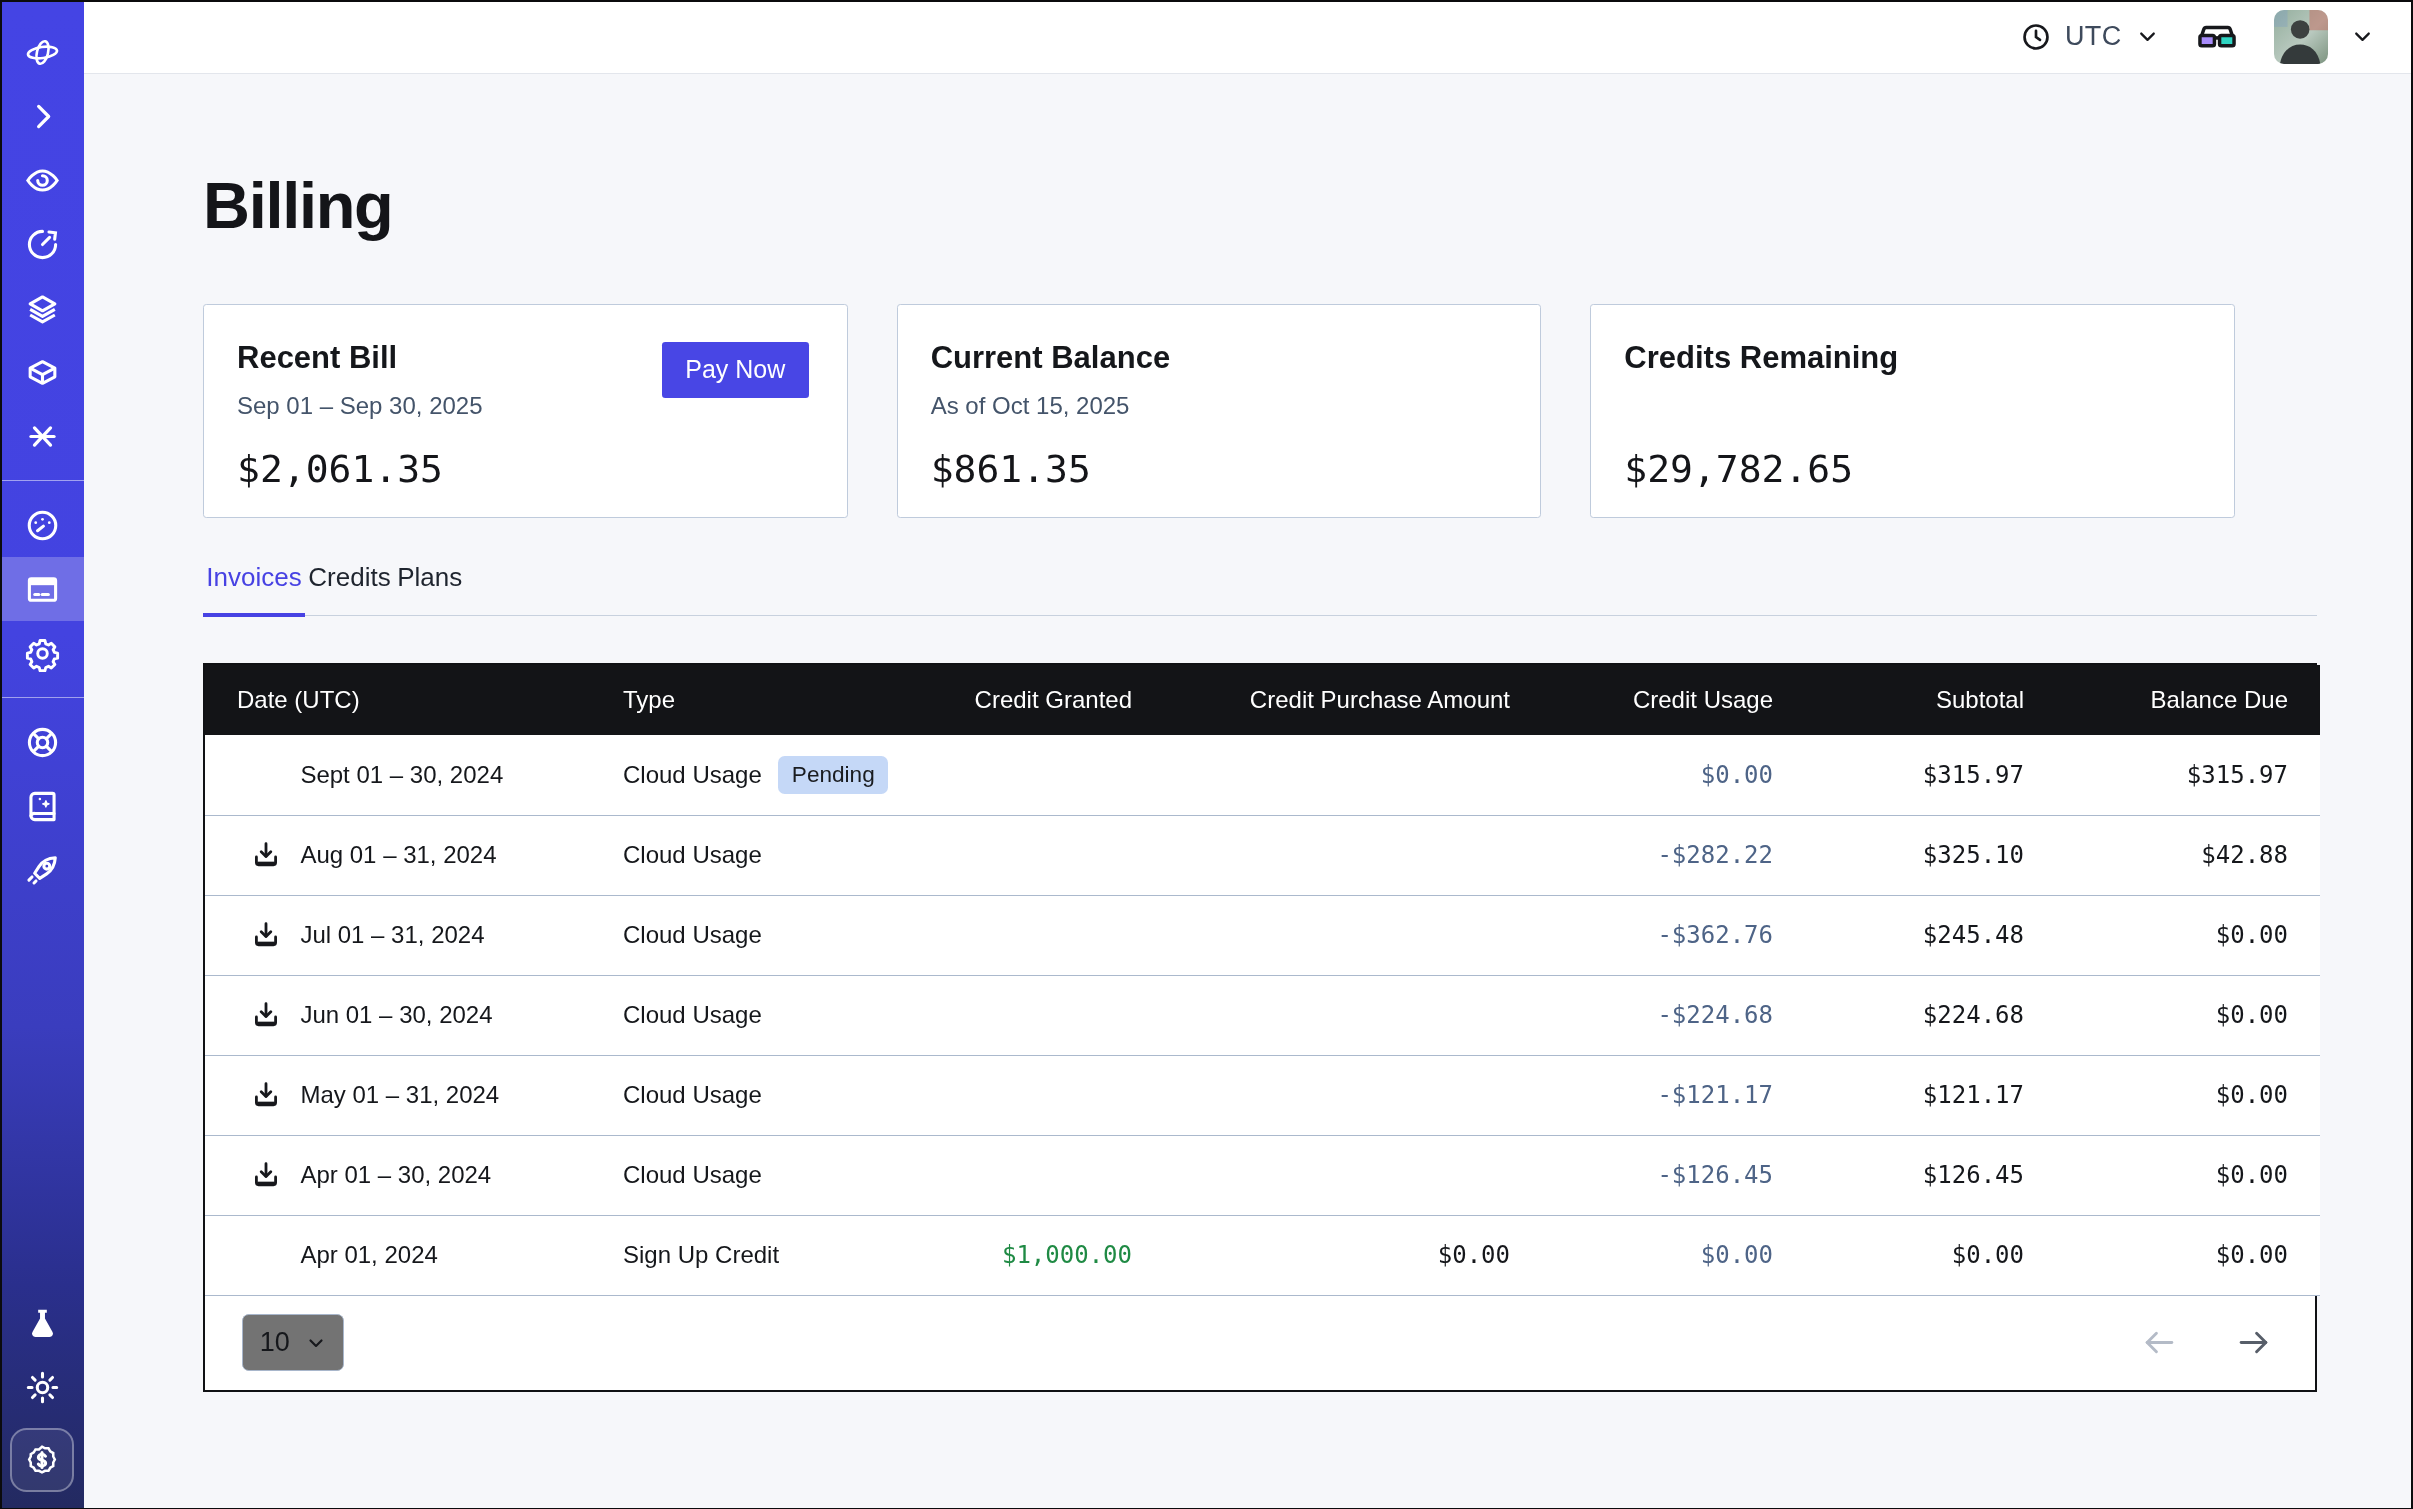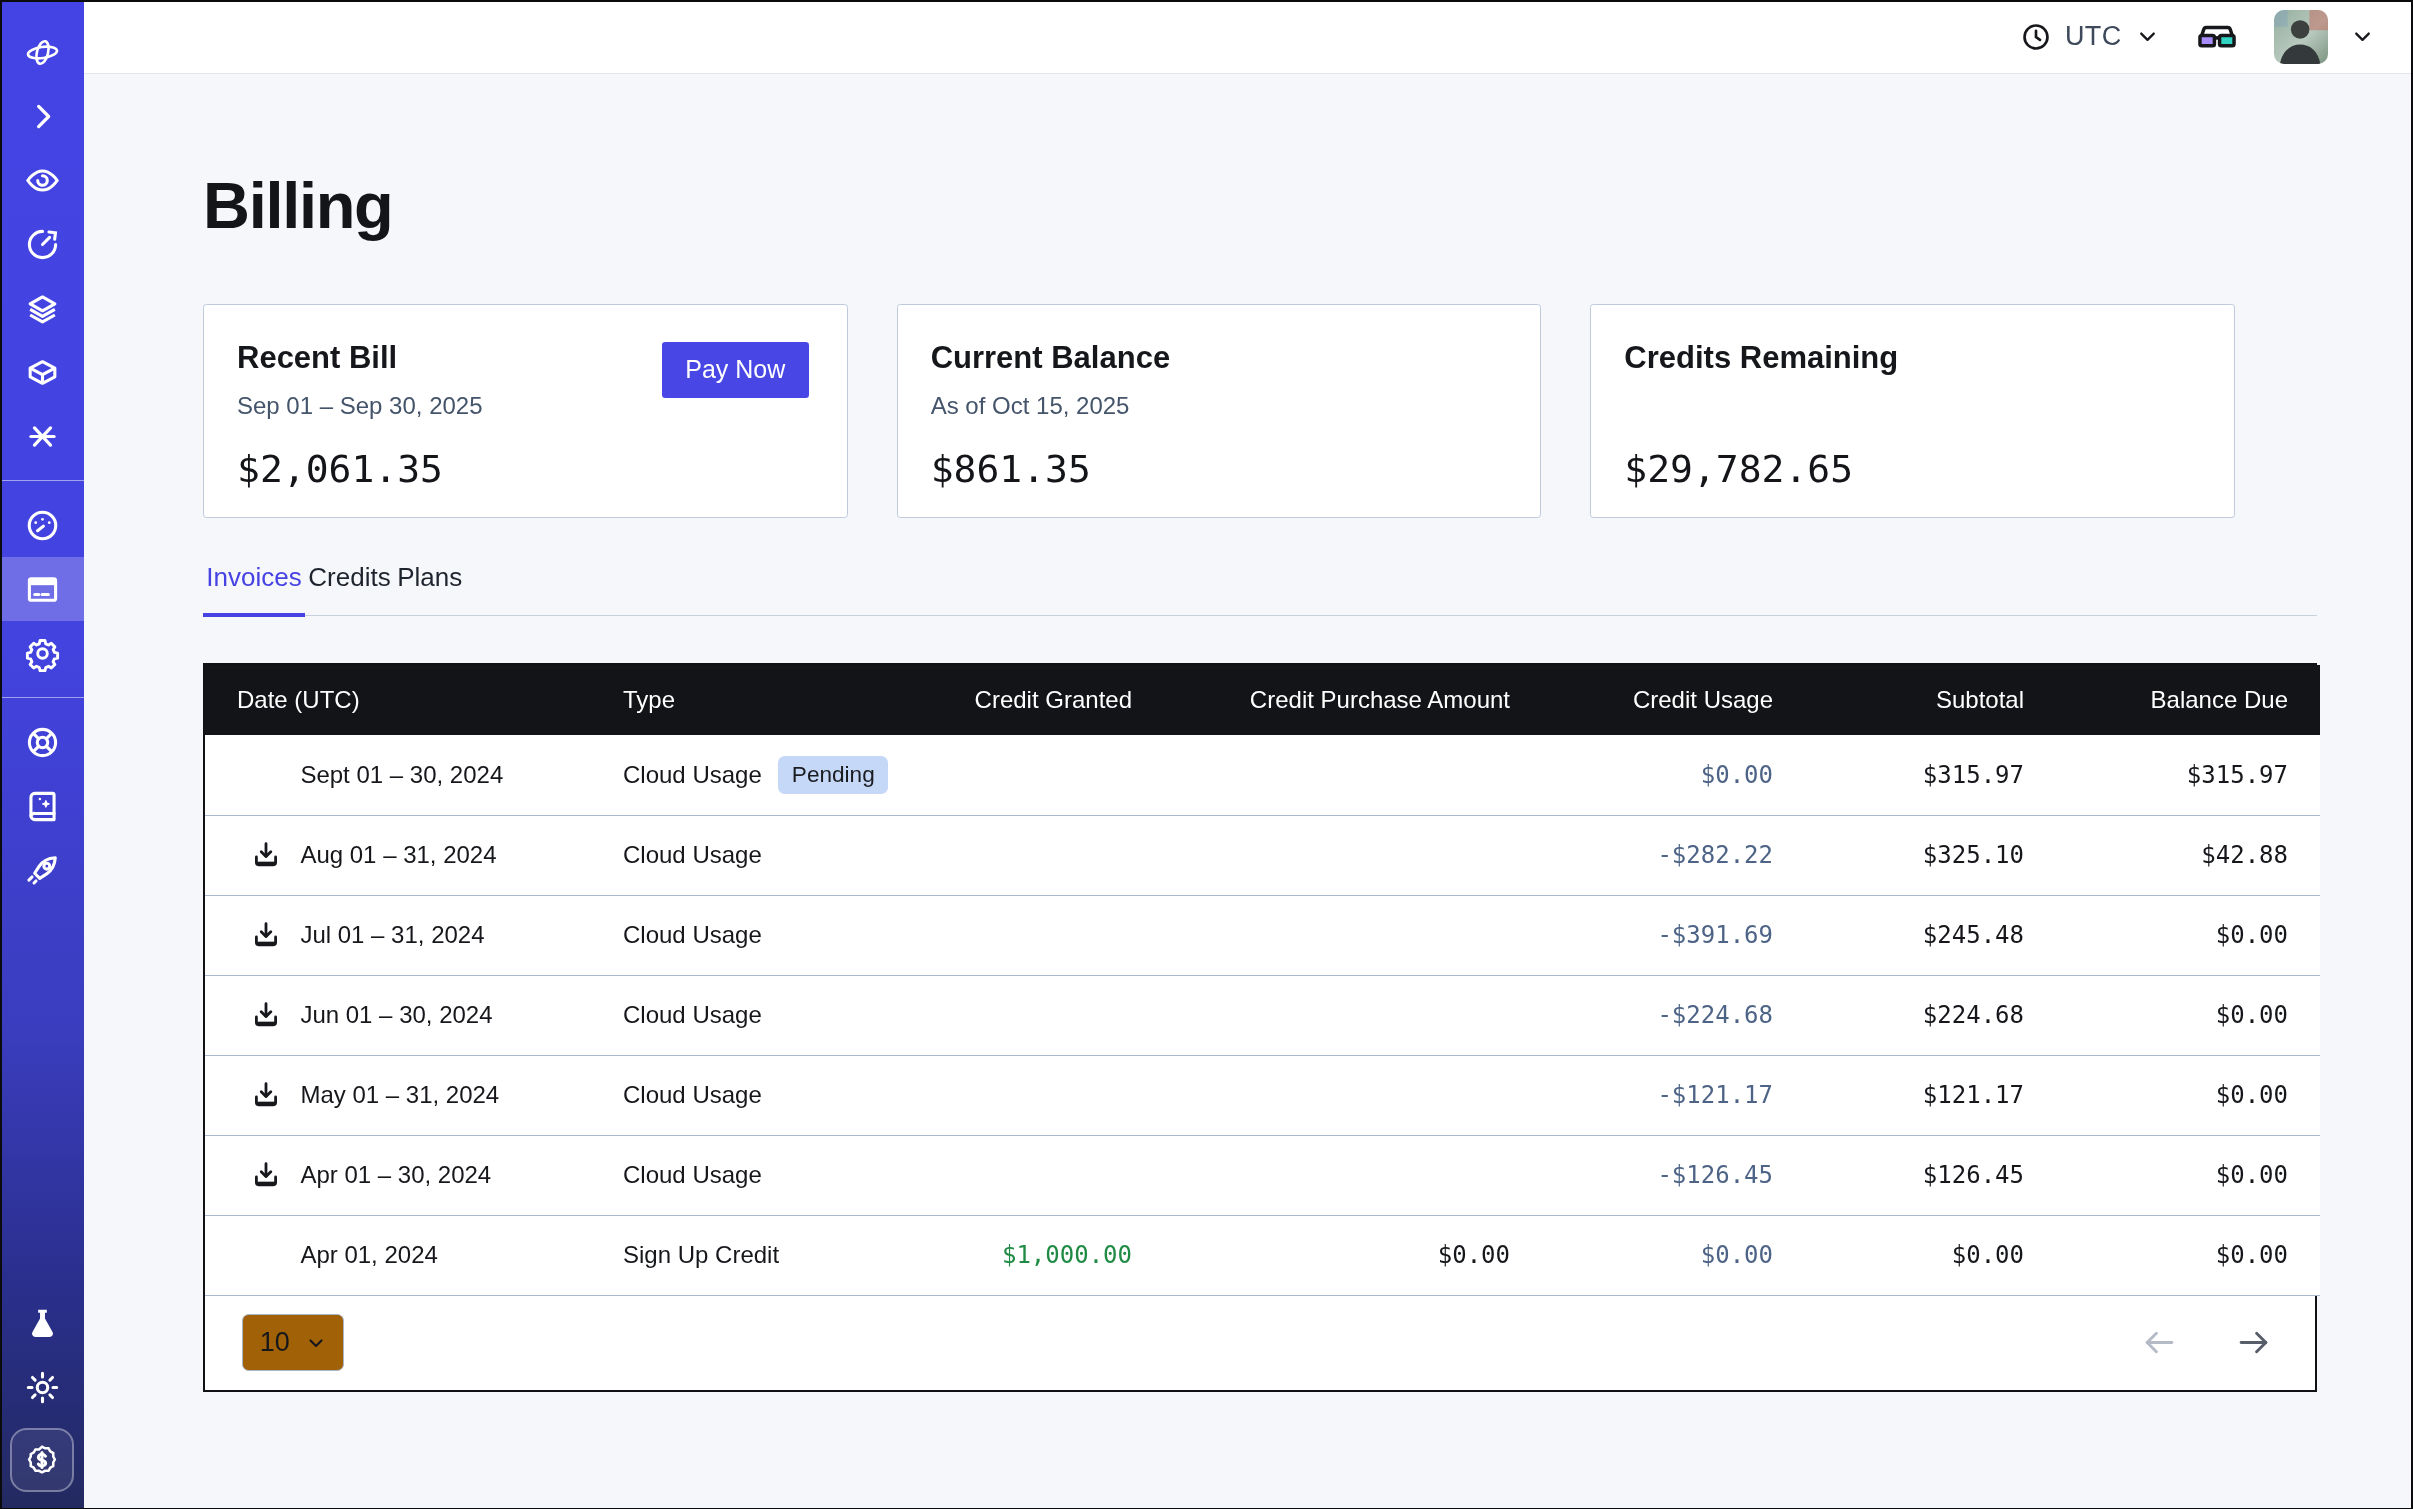"-$391.69" td.ar { text: -$391.69 -> -$362.76 }
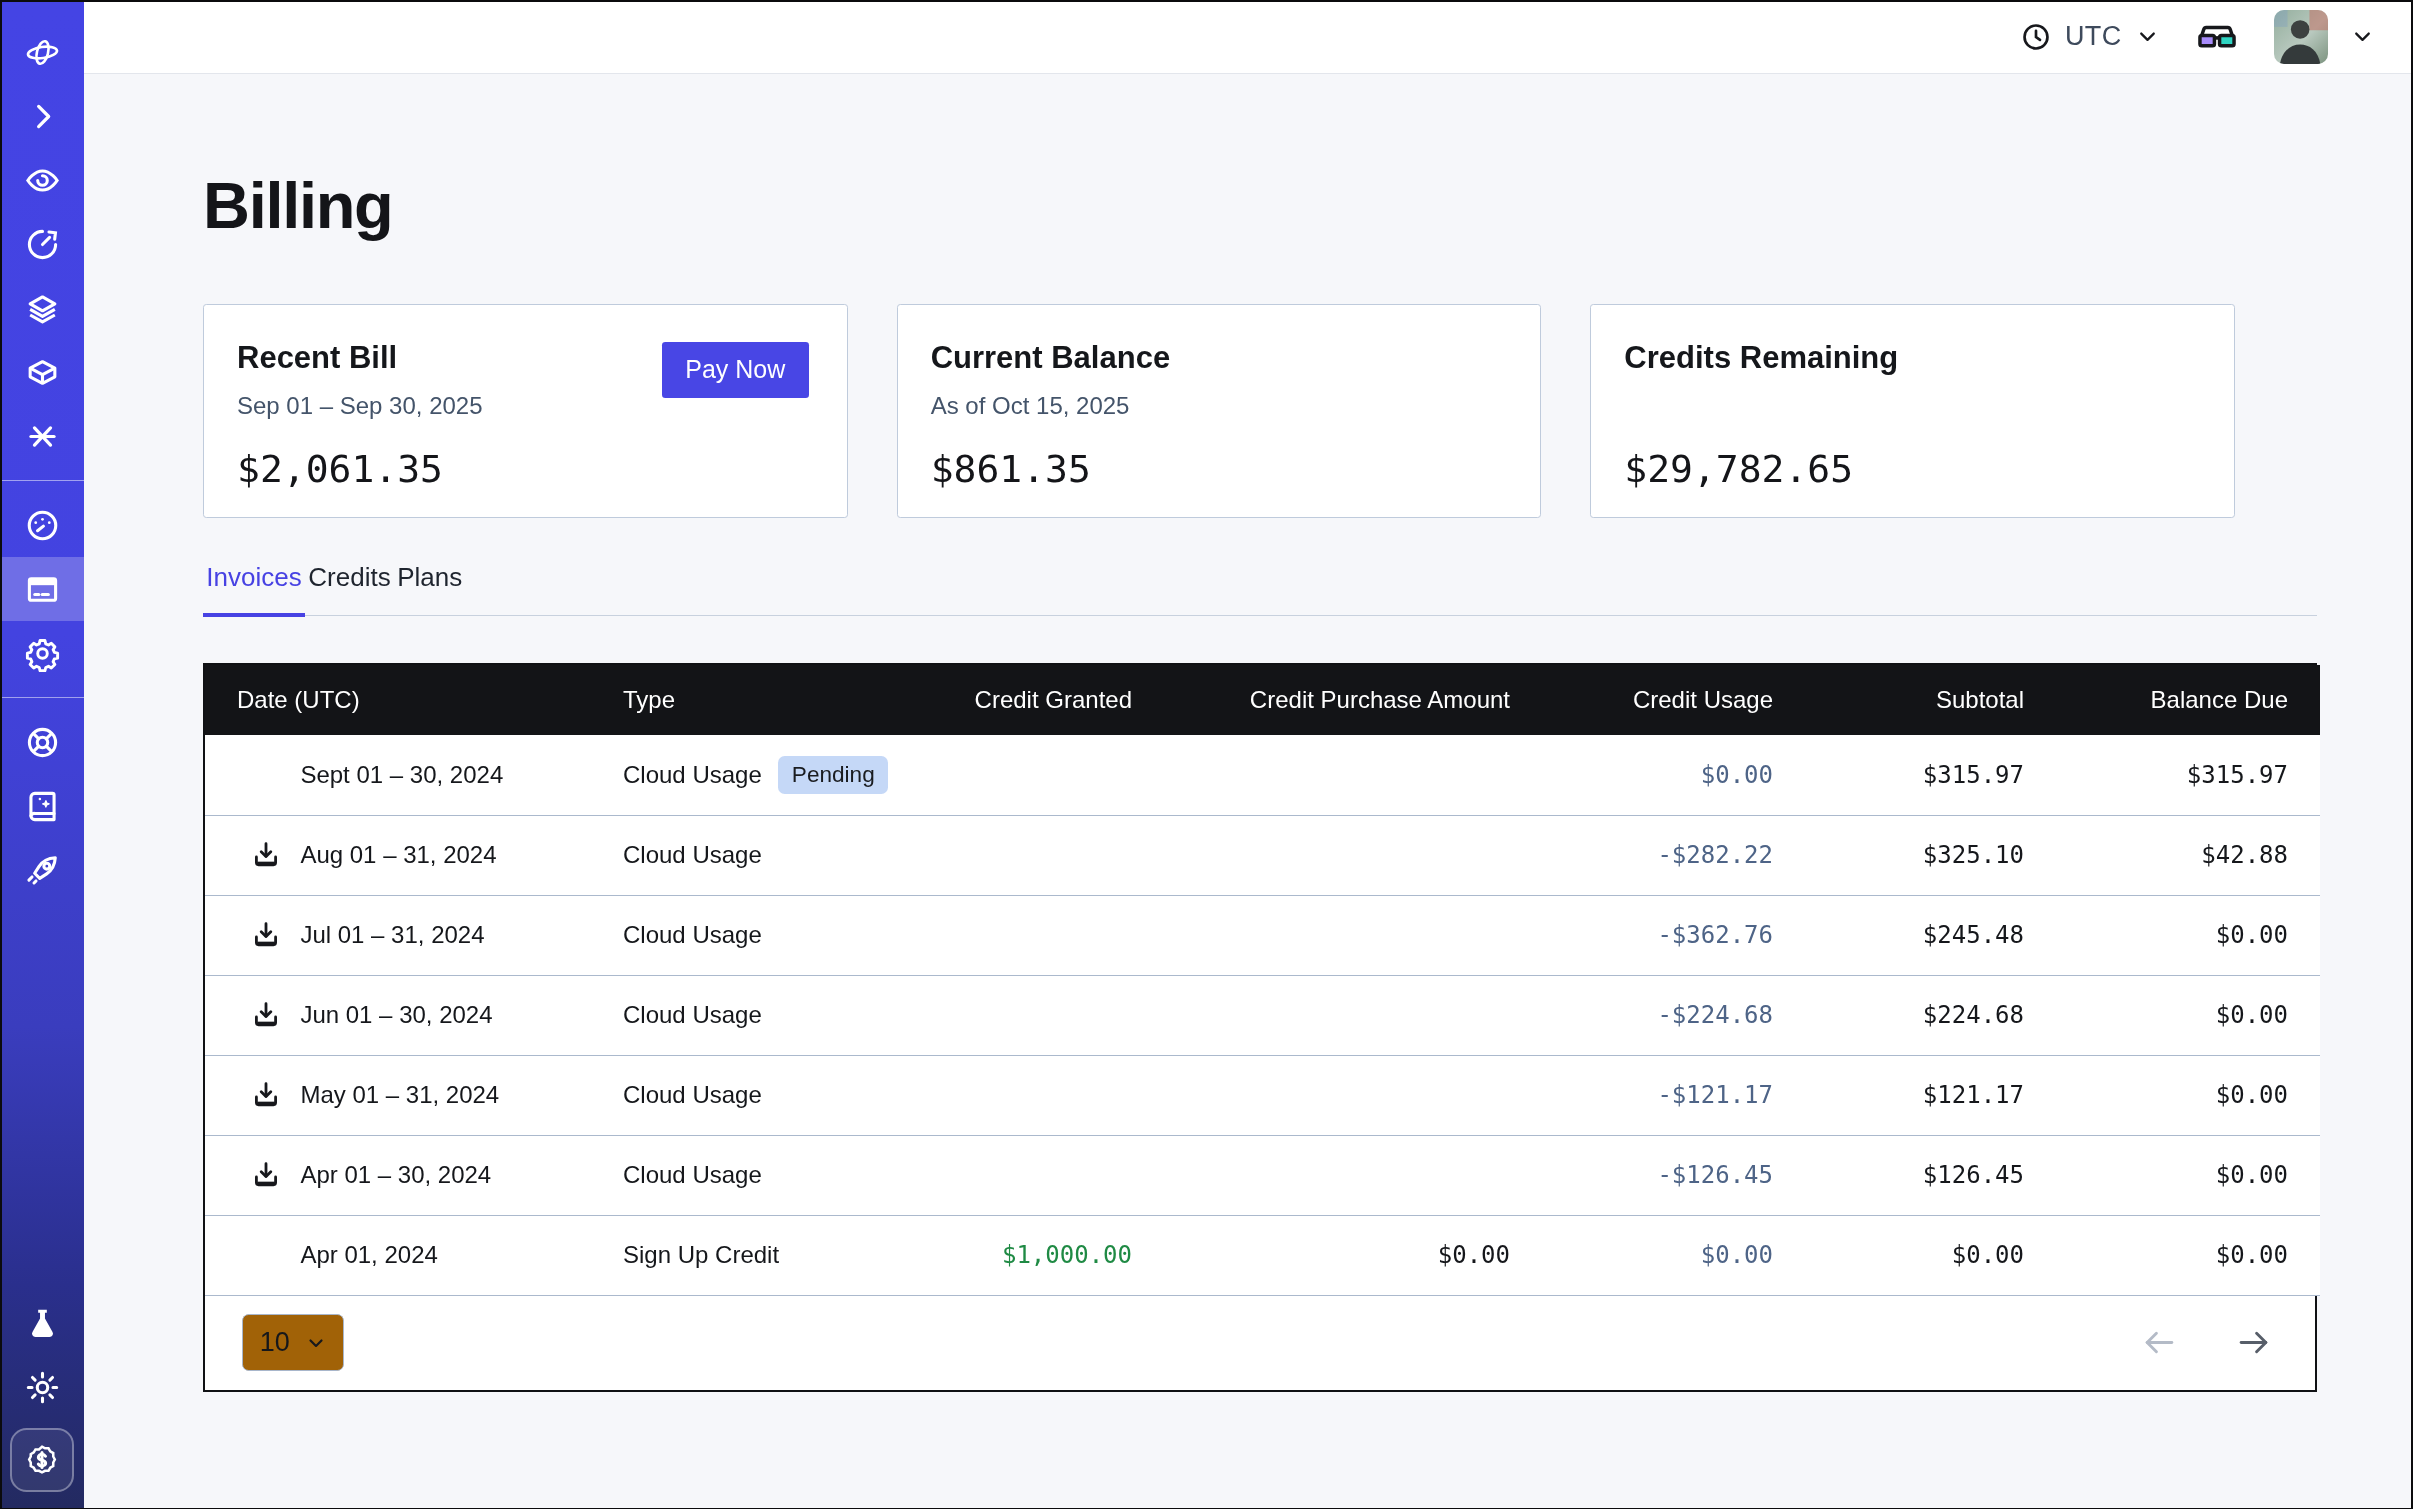"10" .page-size { background: #a16207 -> #737373 }
